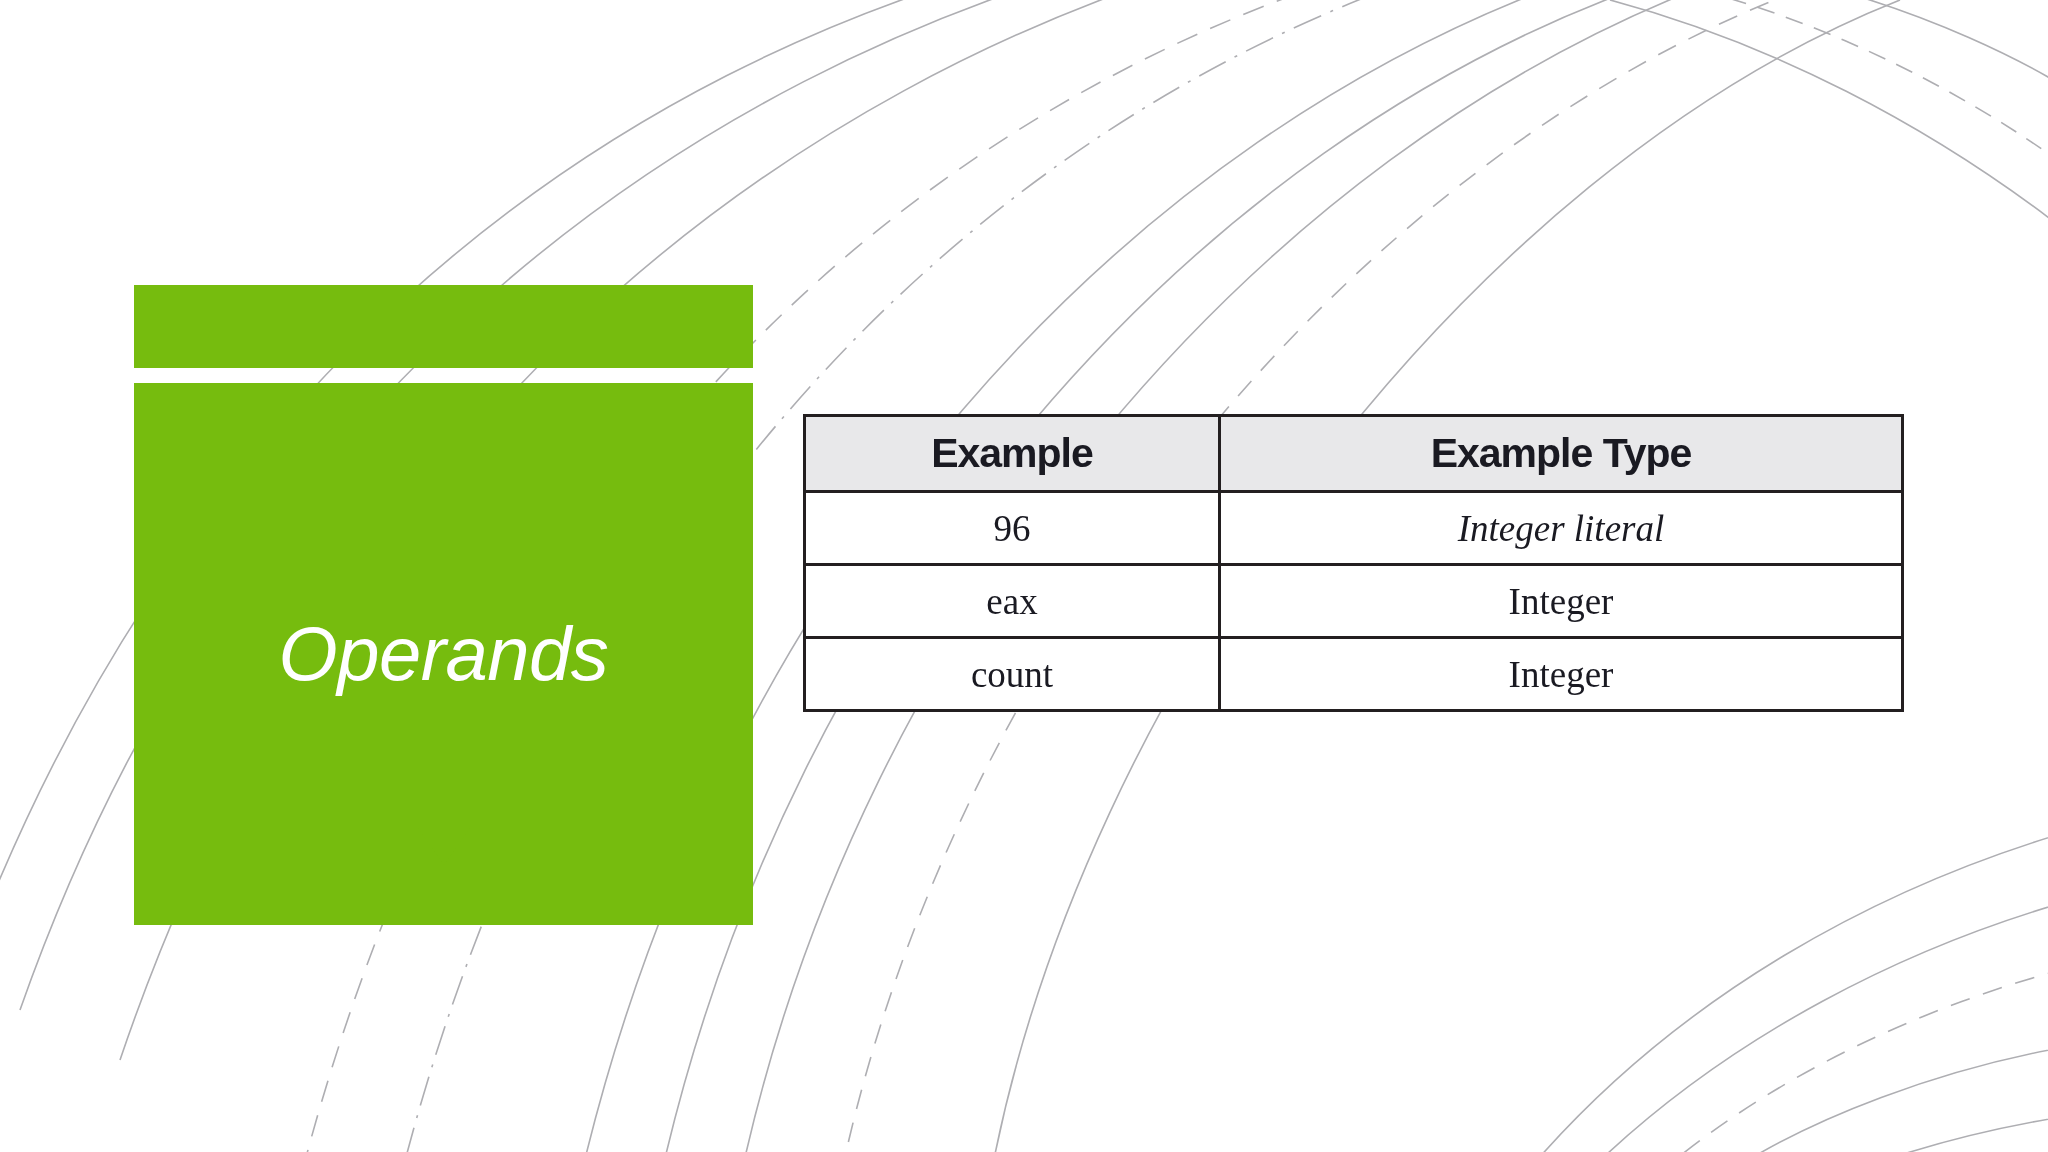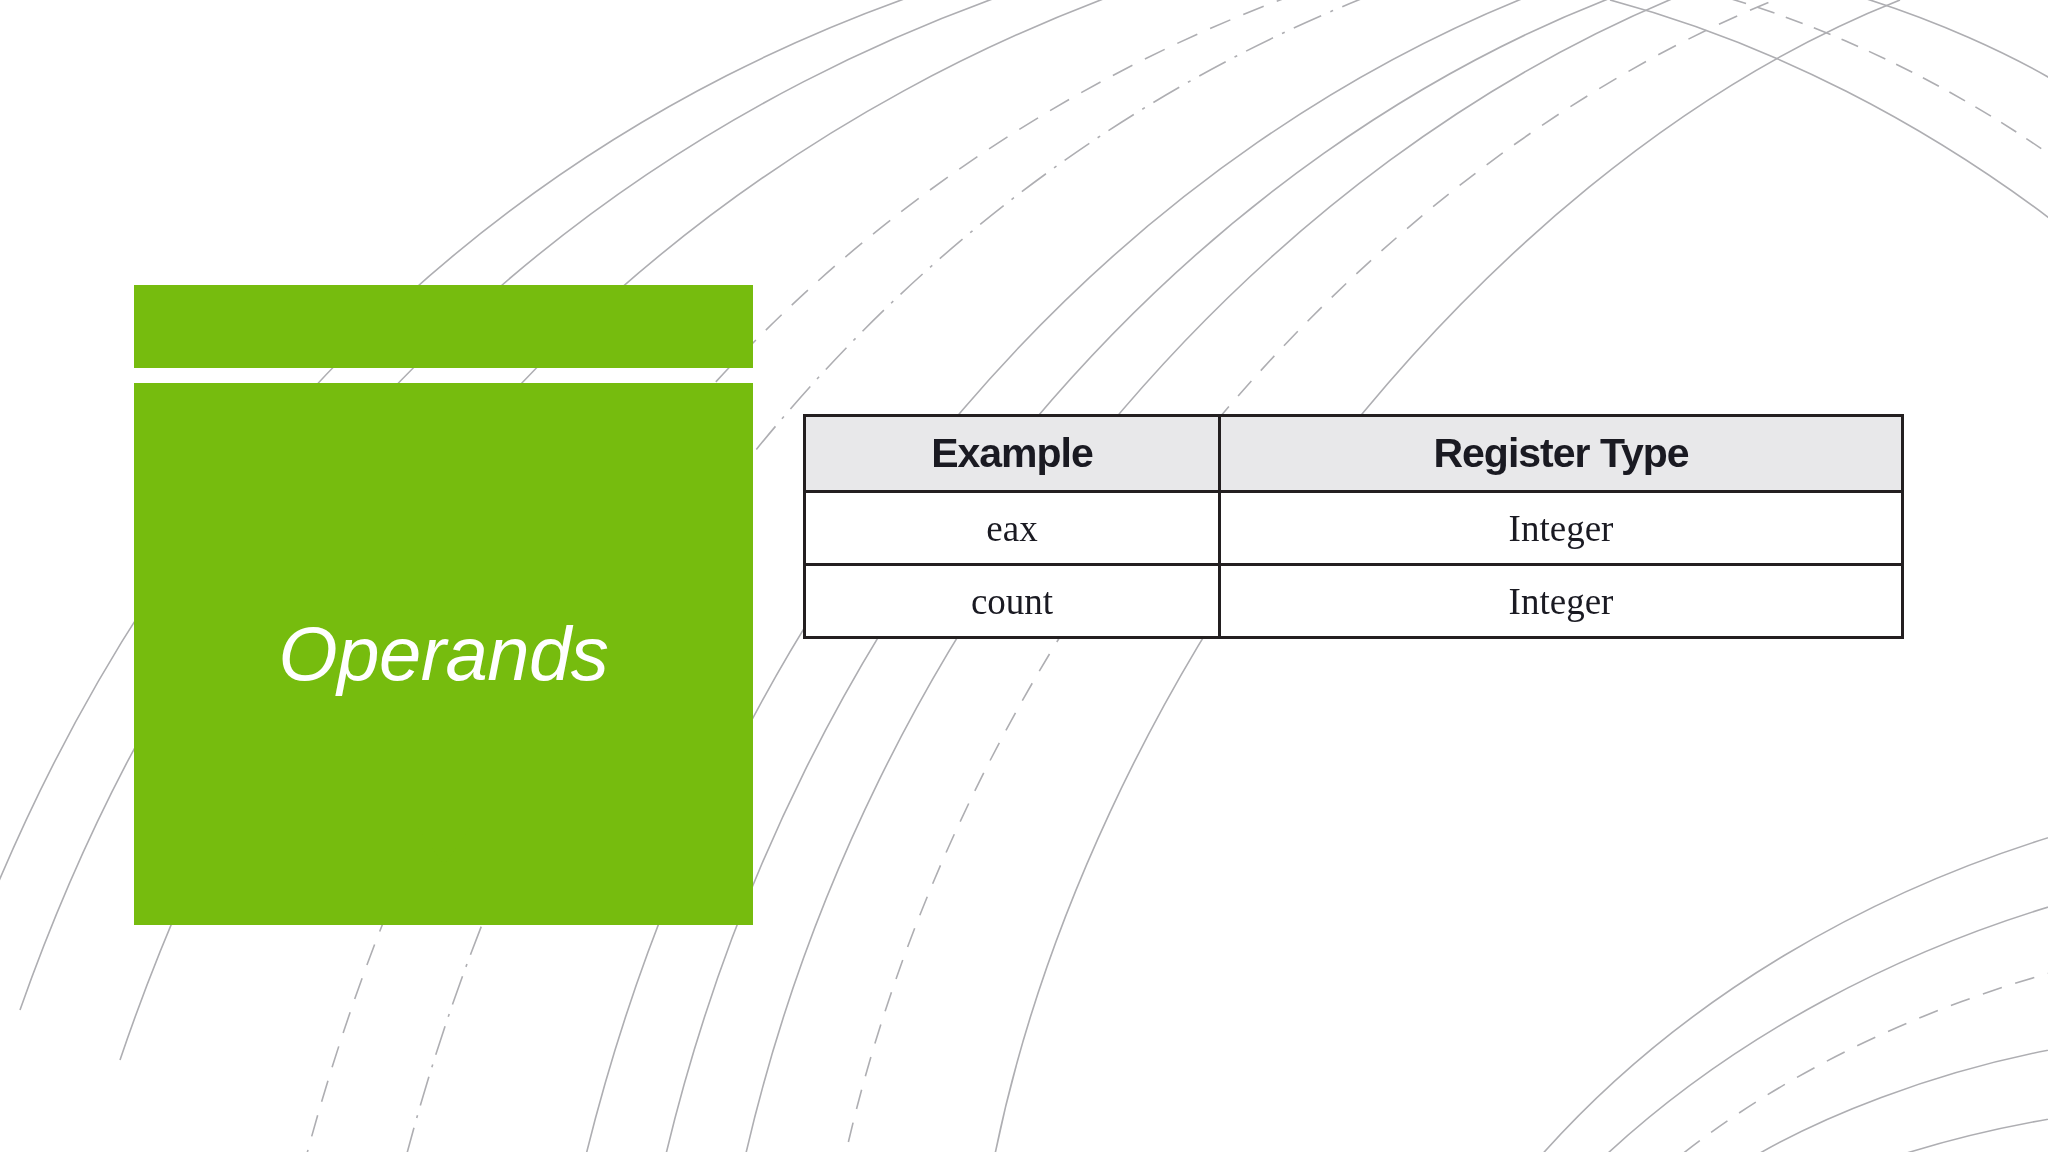"Register Type" th { text: Register -> Example }
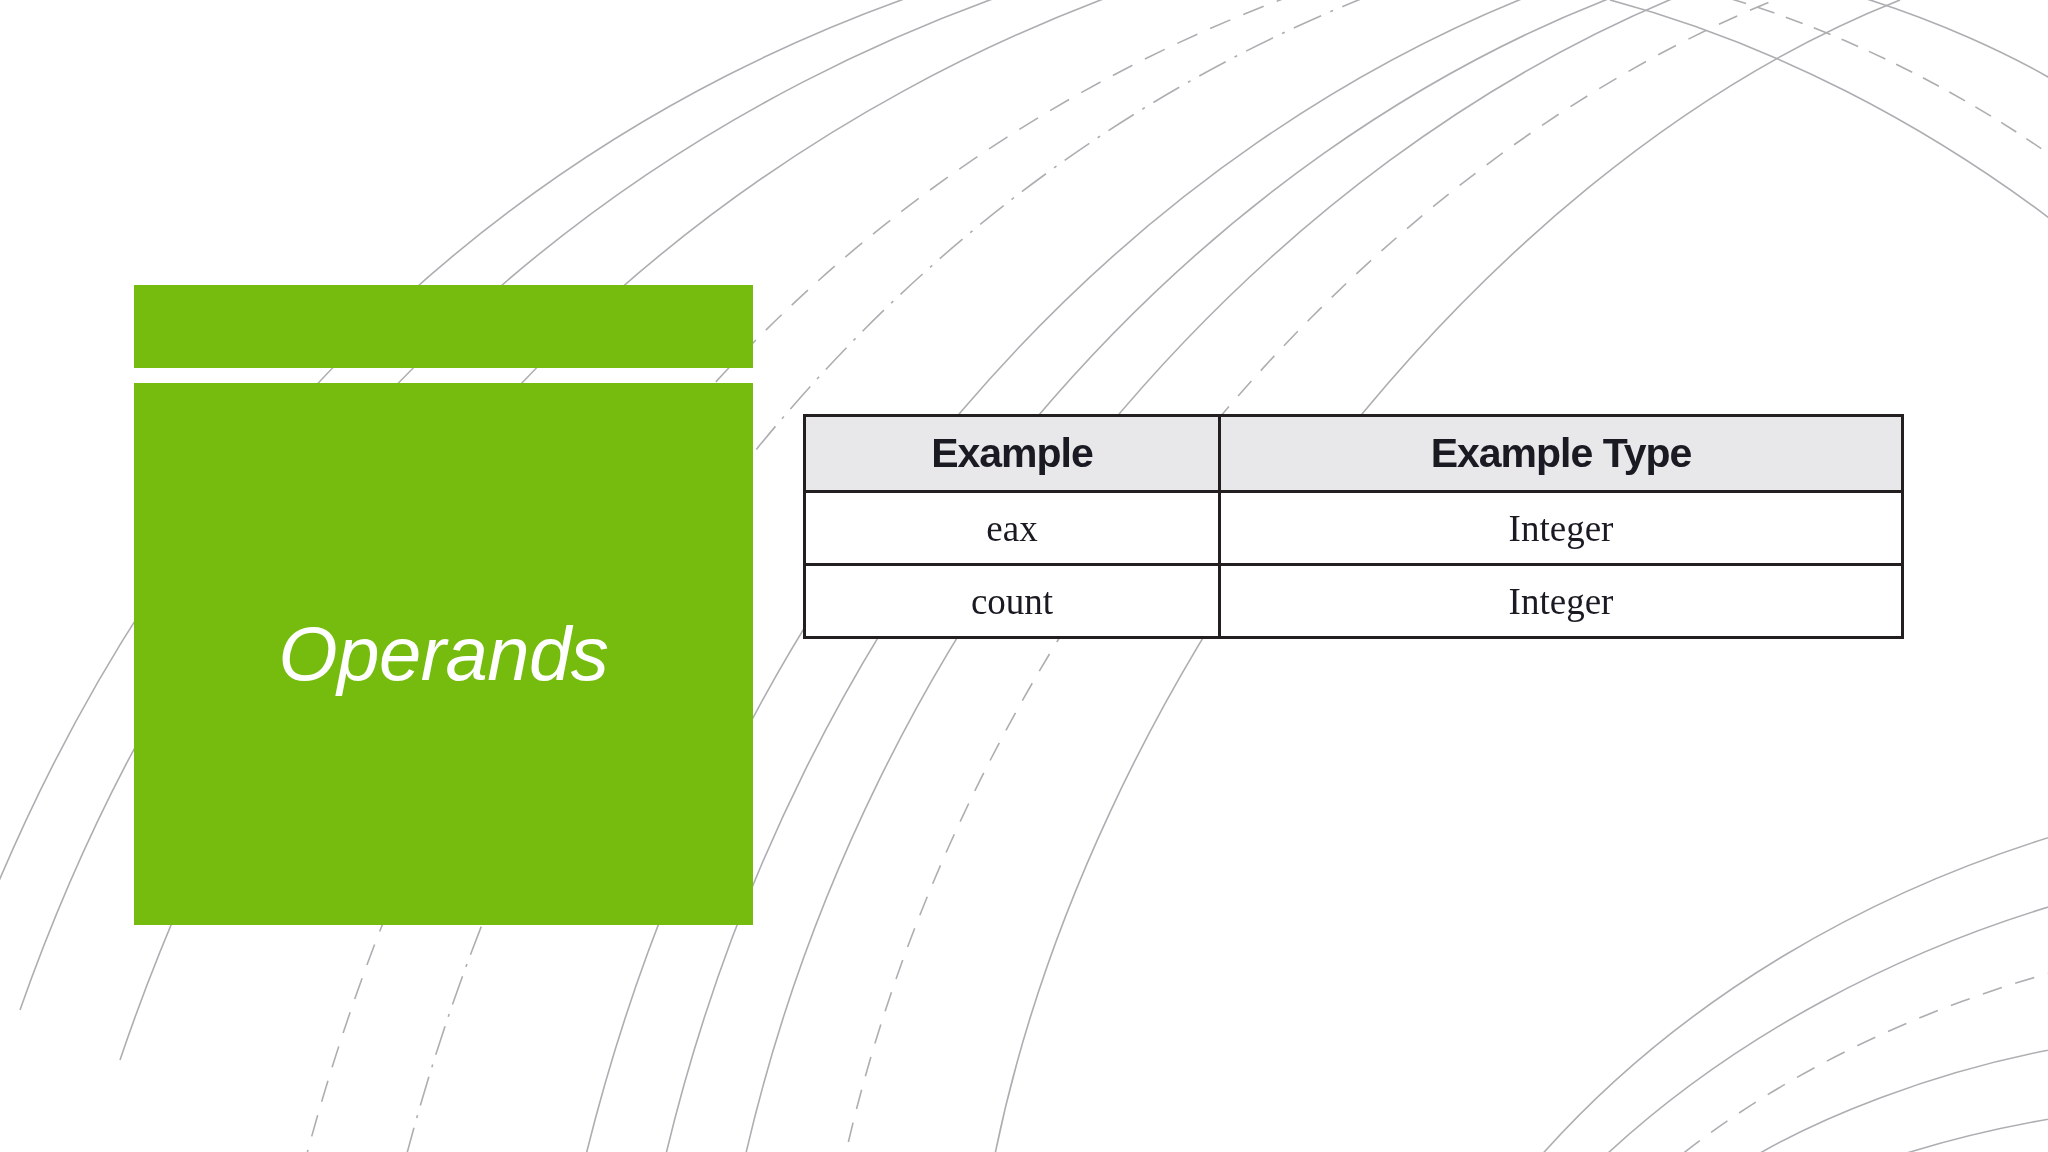"96" tr { html: none -> <tr> <td>96</td> <td>Integer literal</td> </tr> }
